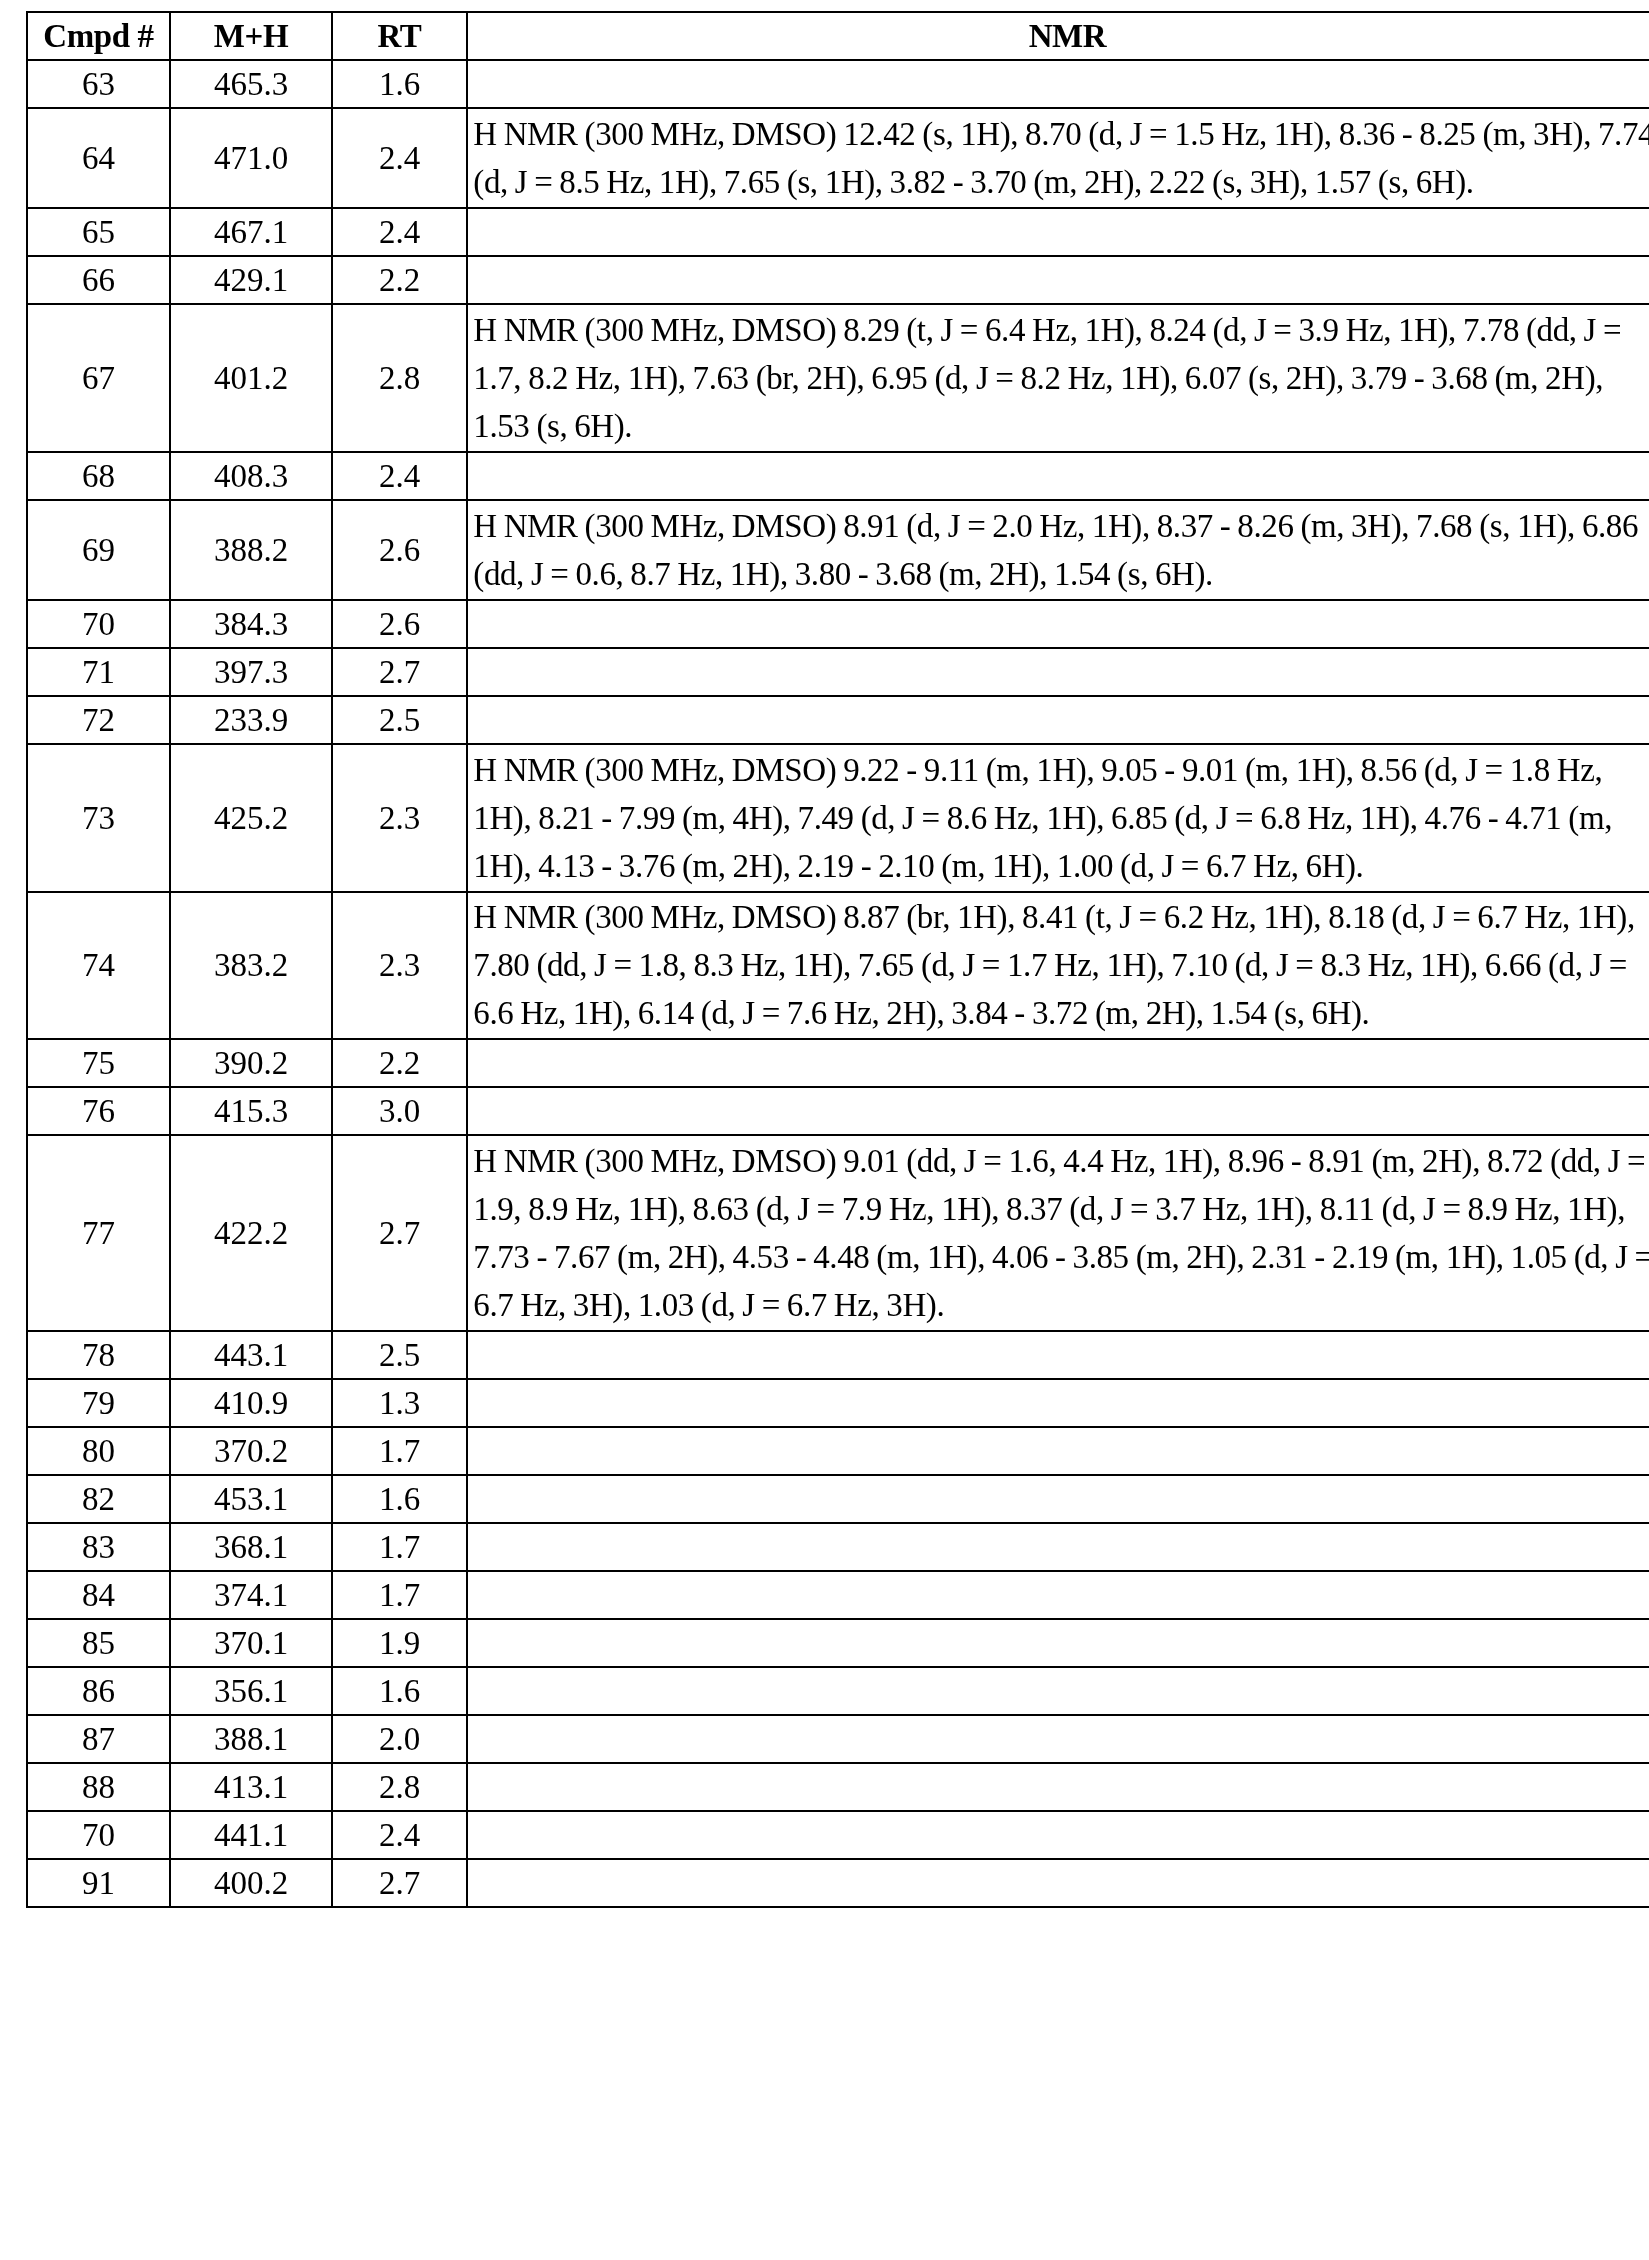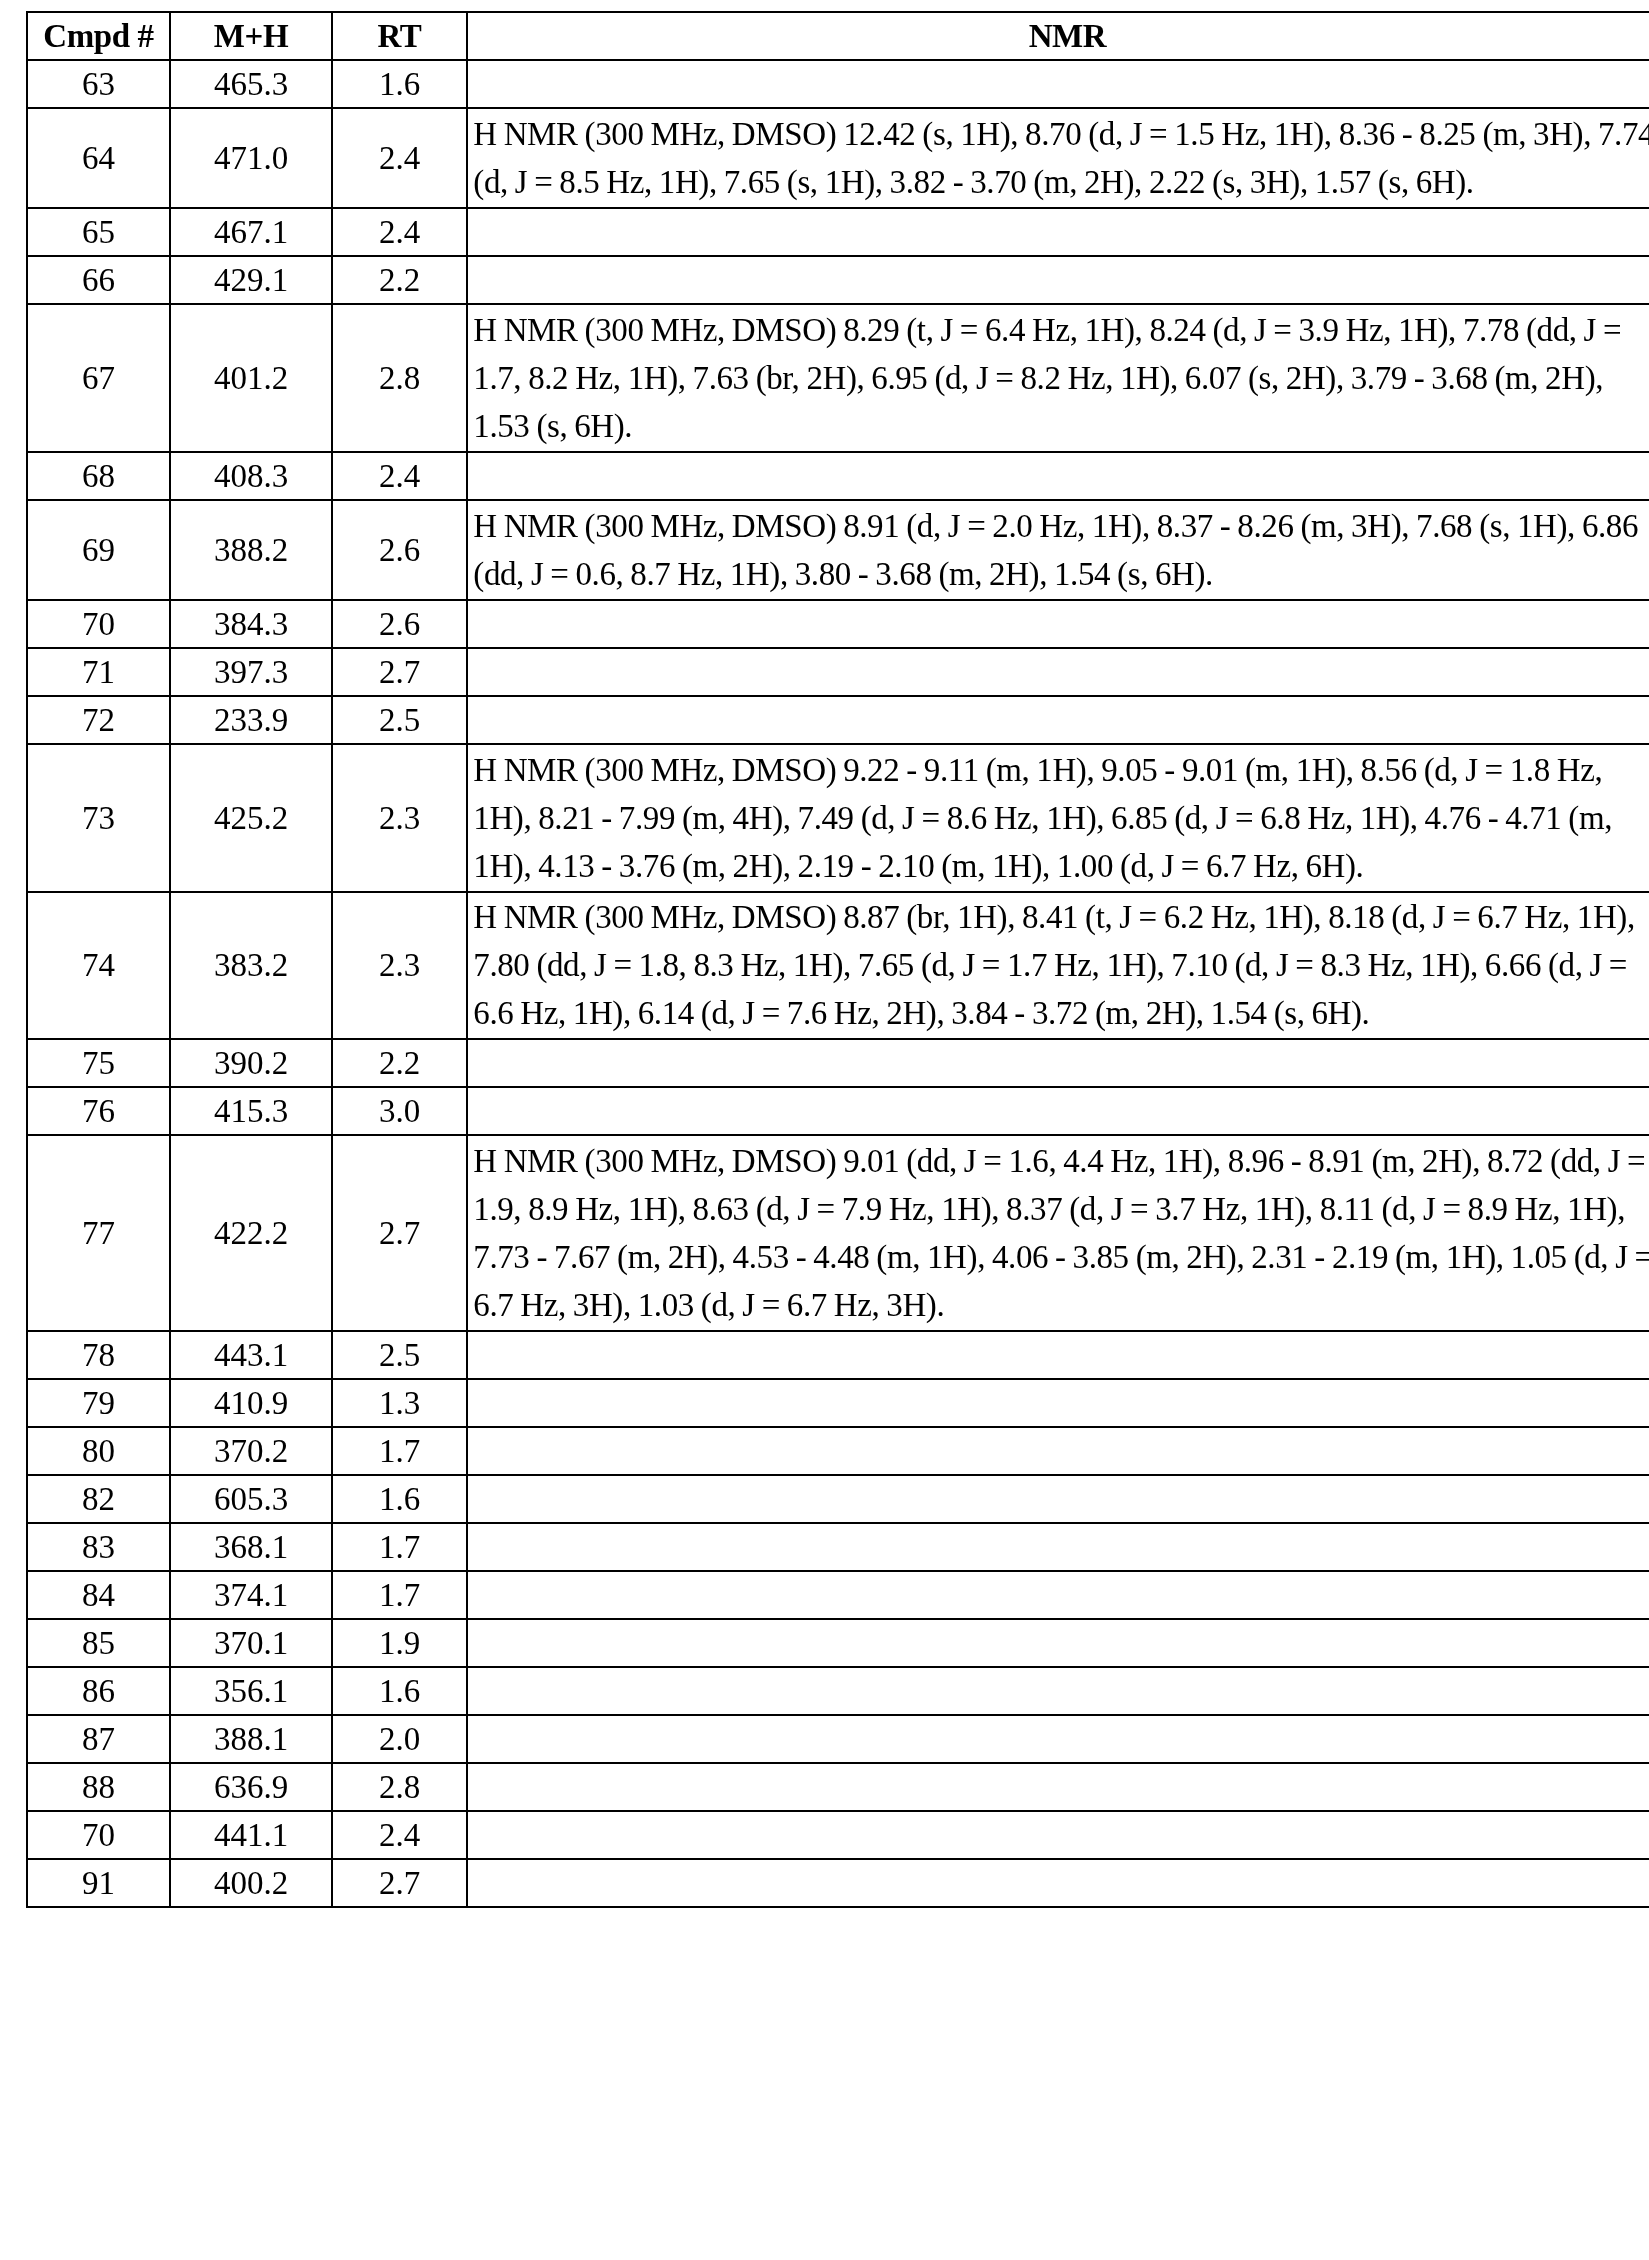"605.3" td { text: 605.3 -> 453.1 }
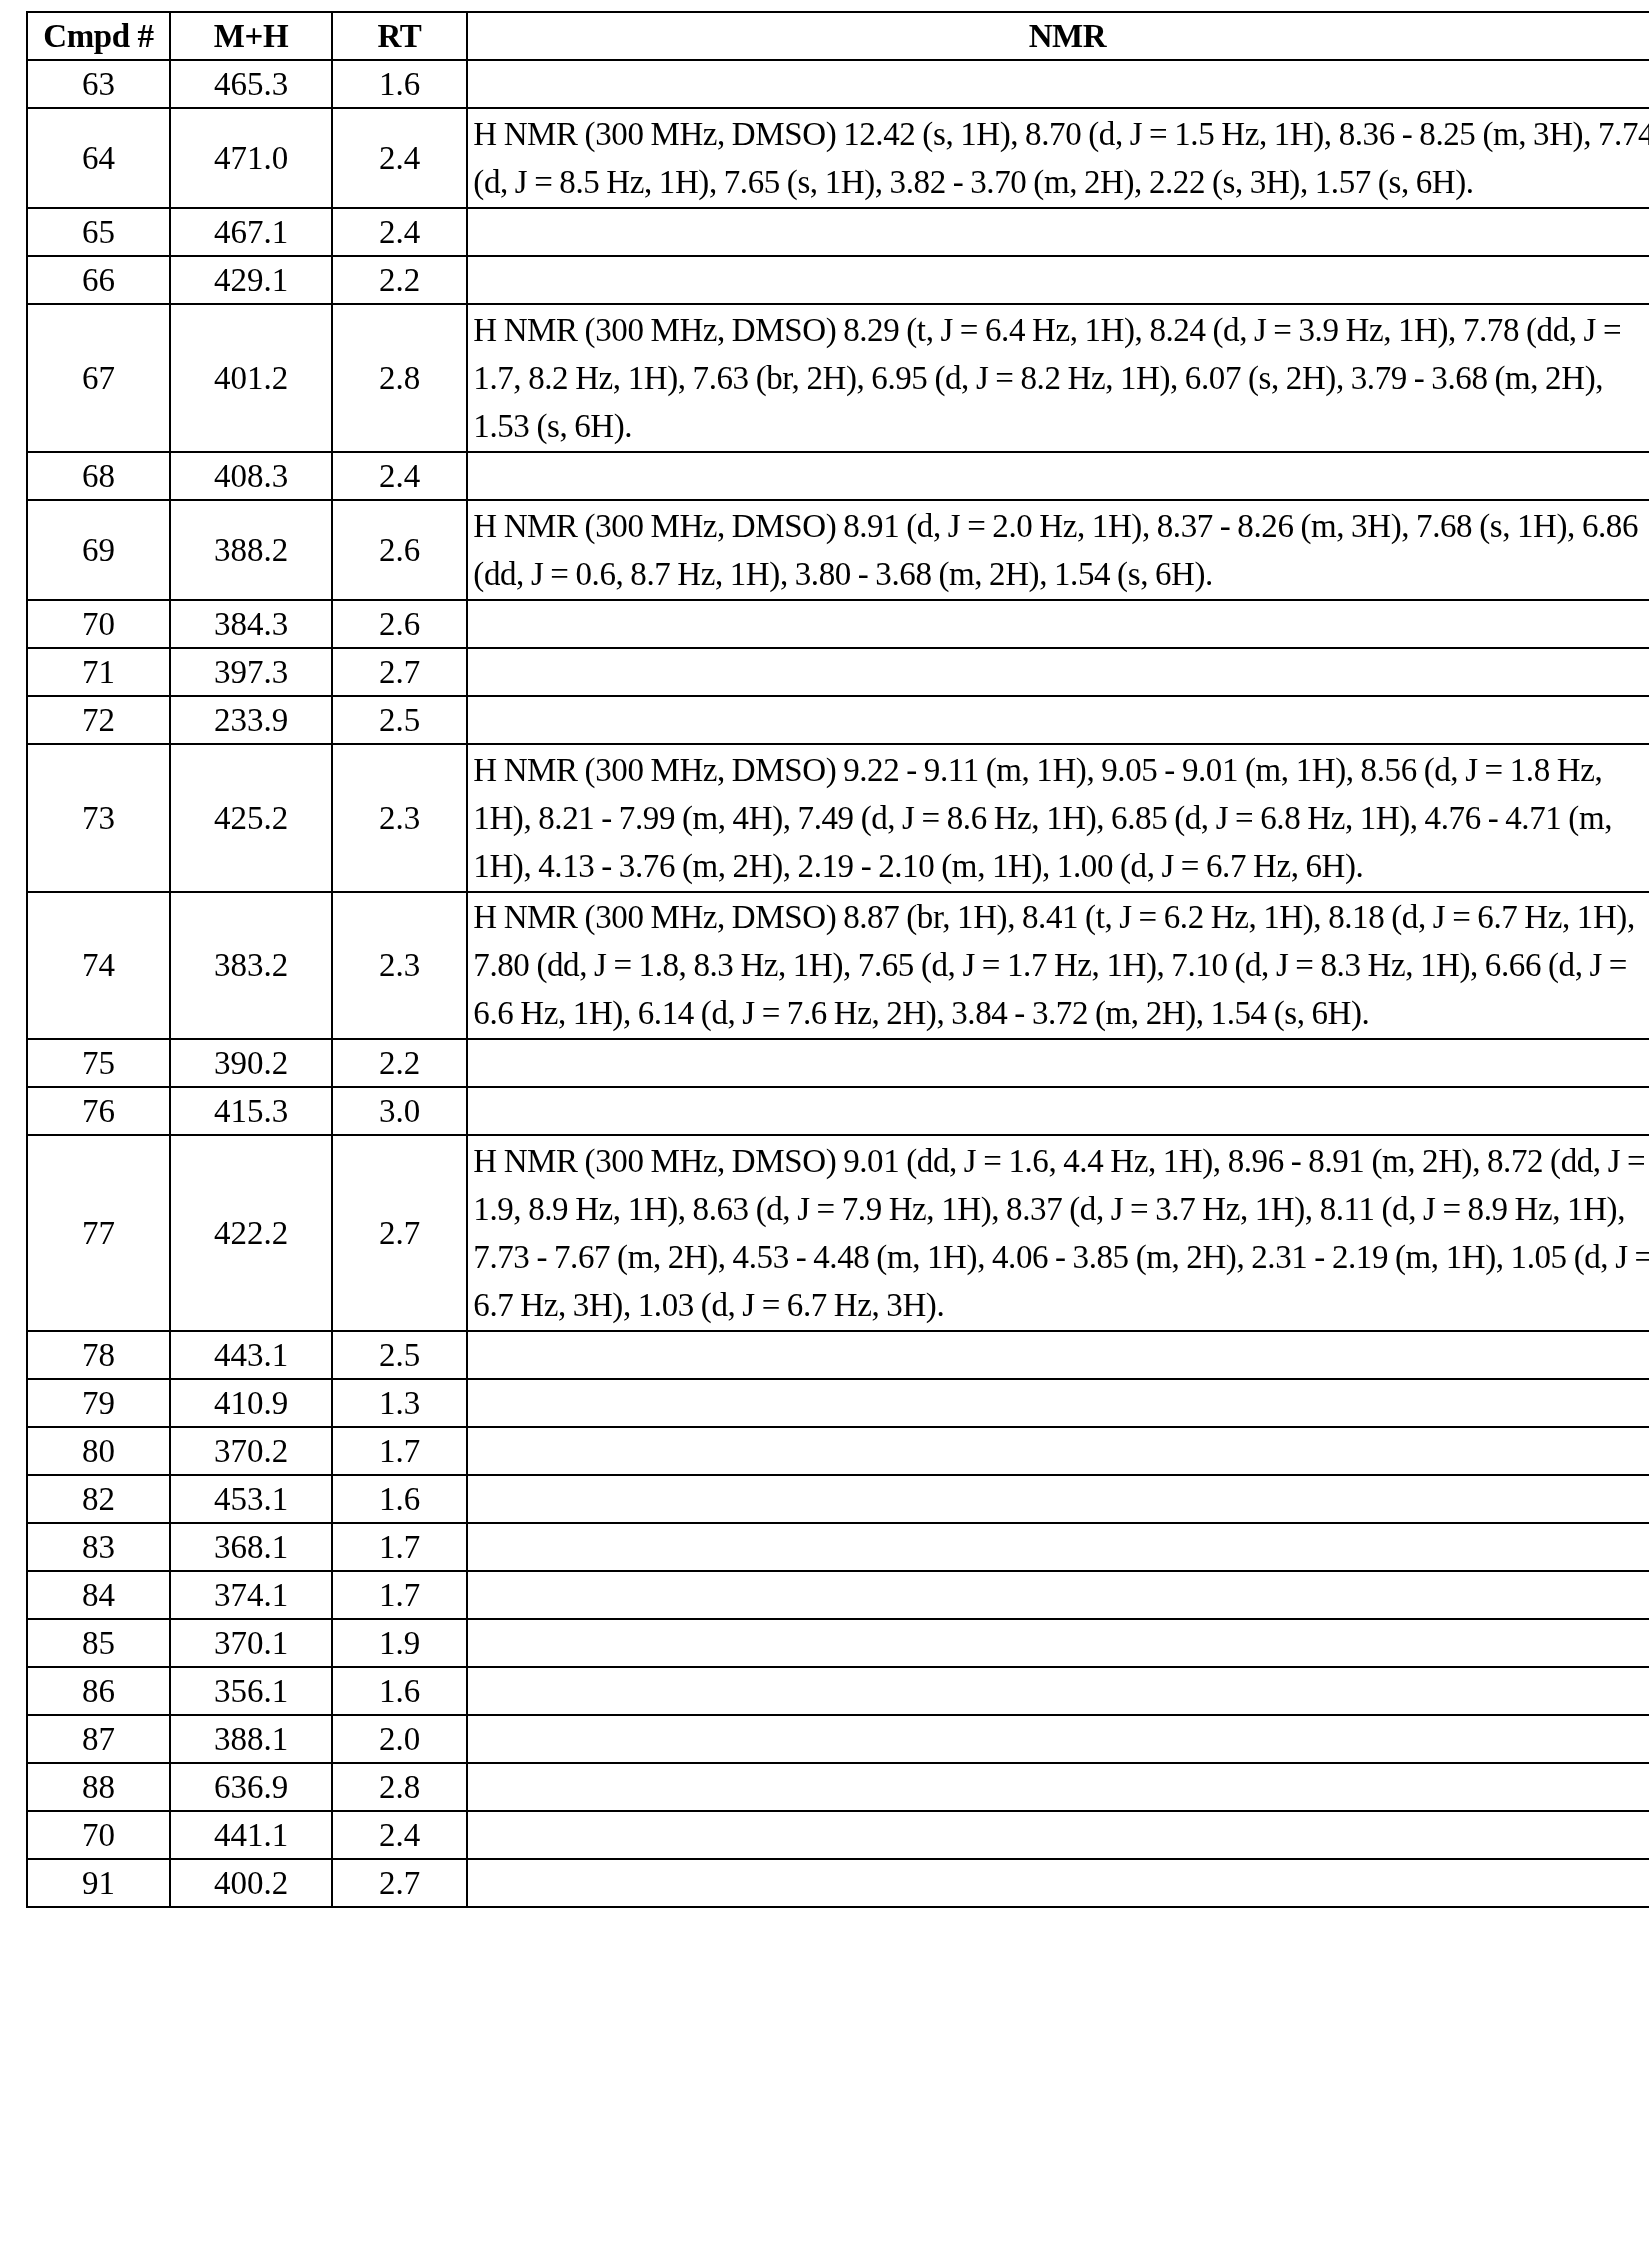"636.9" td { text: 636.9 -> 413.1 }
